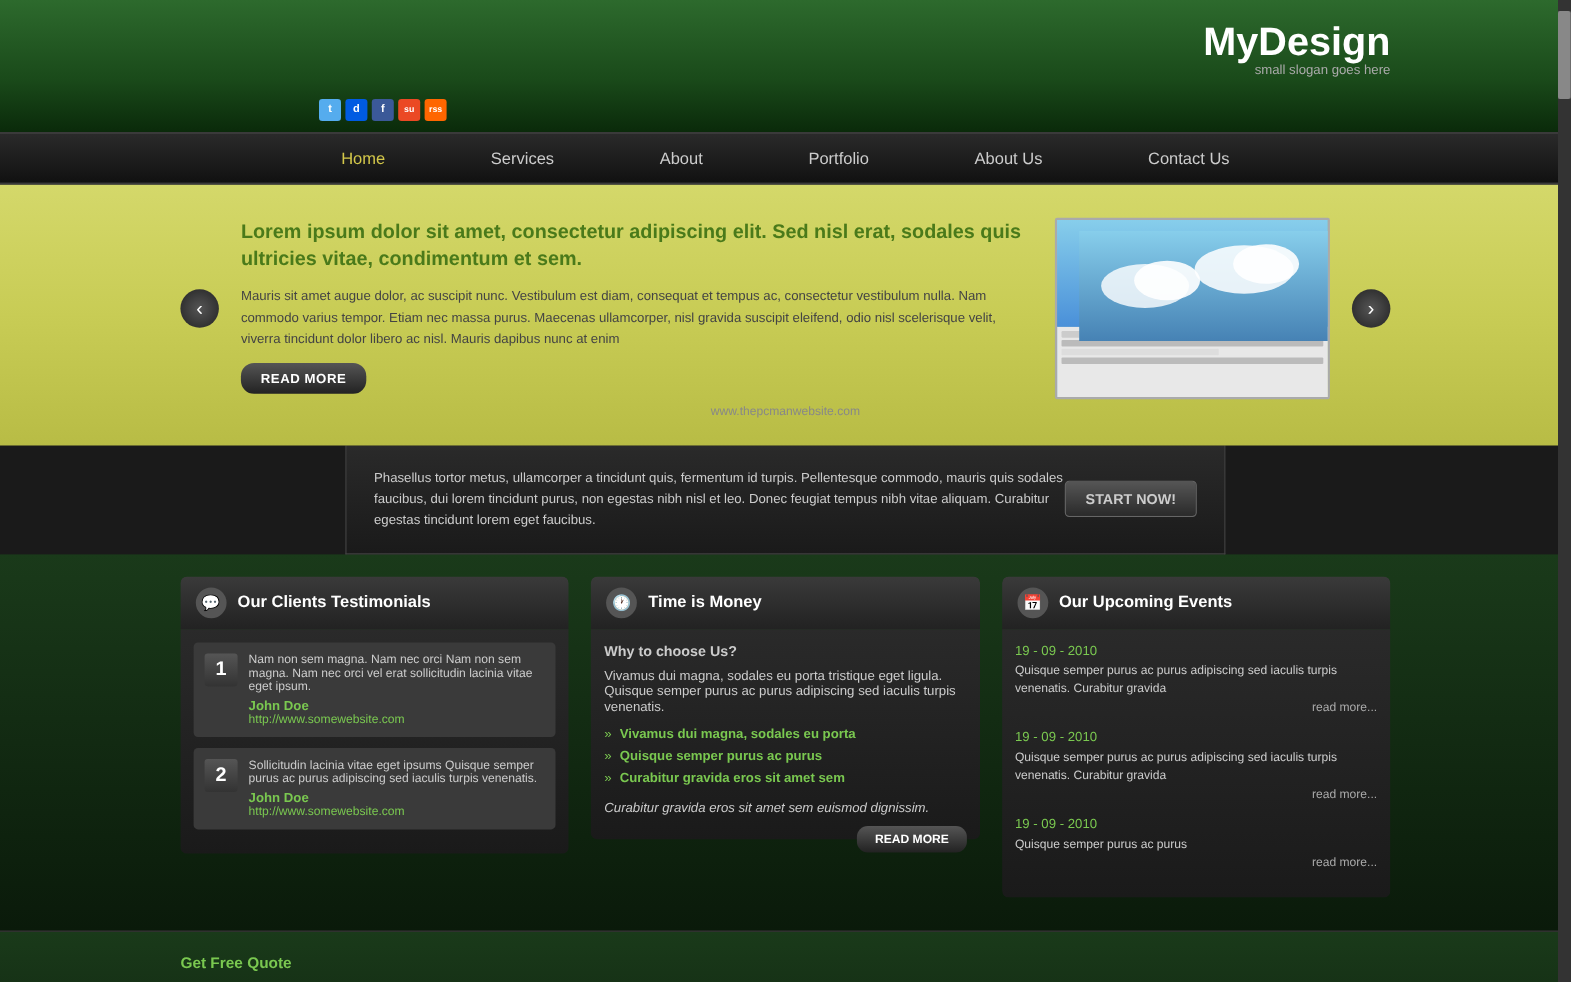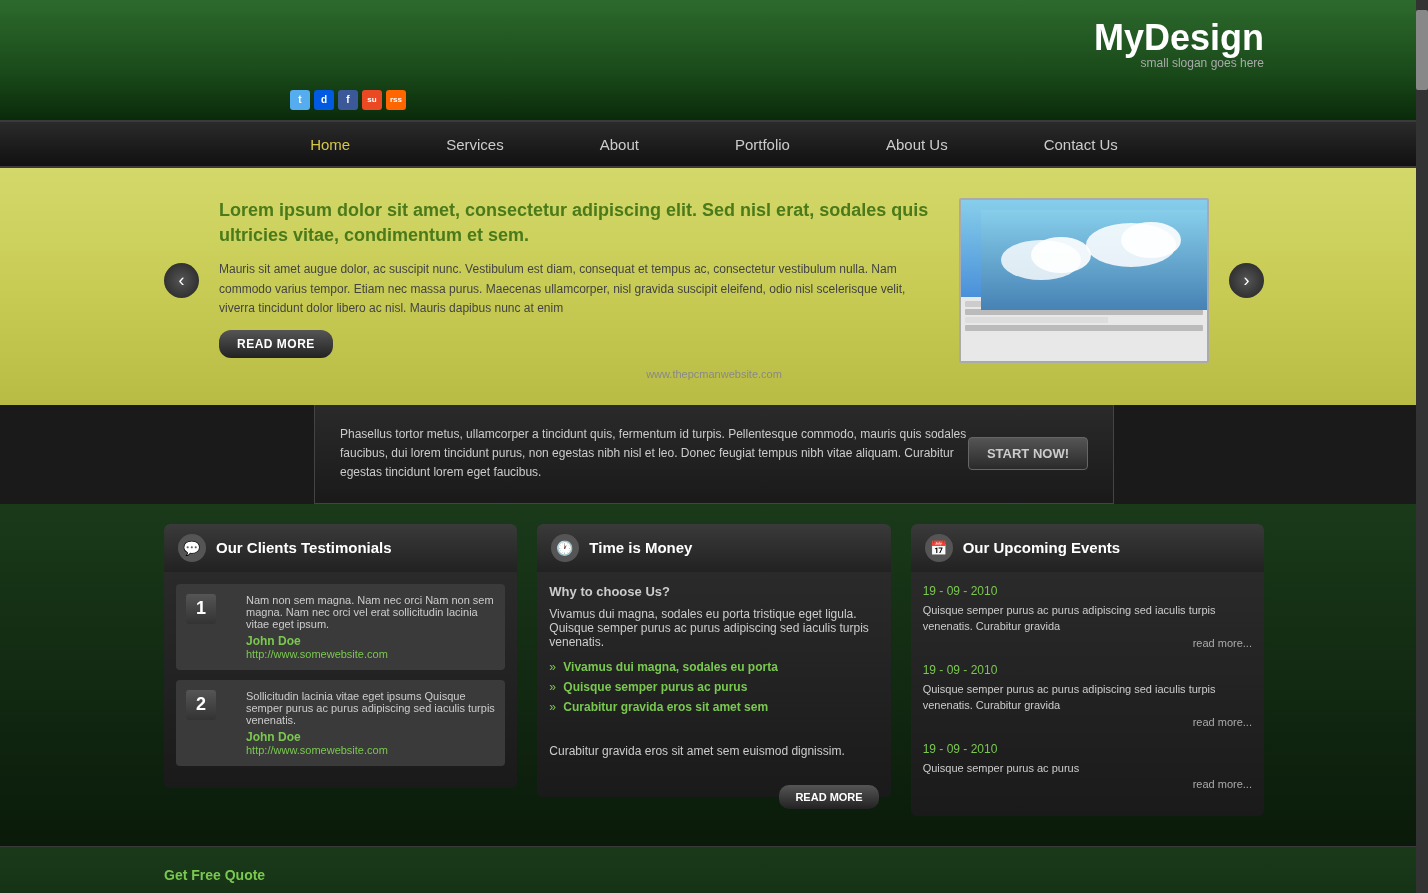"Nam non sem magna. Nam" .testimonial-text { margin-left: 20px -> none }
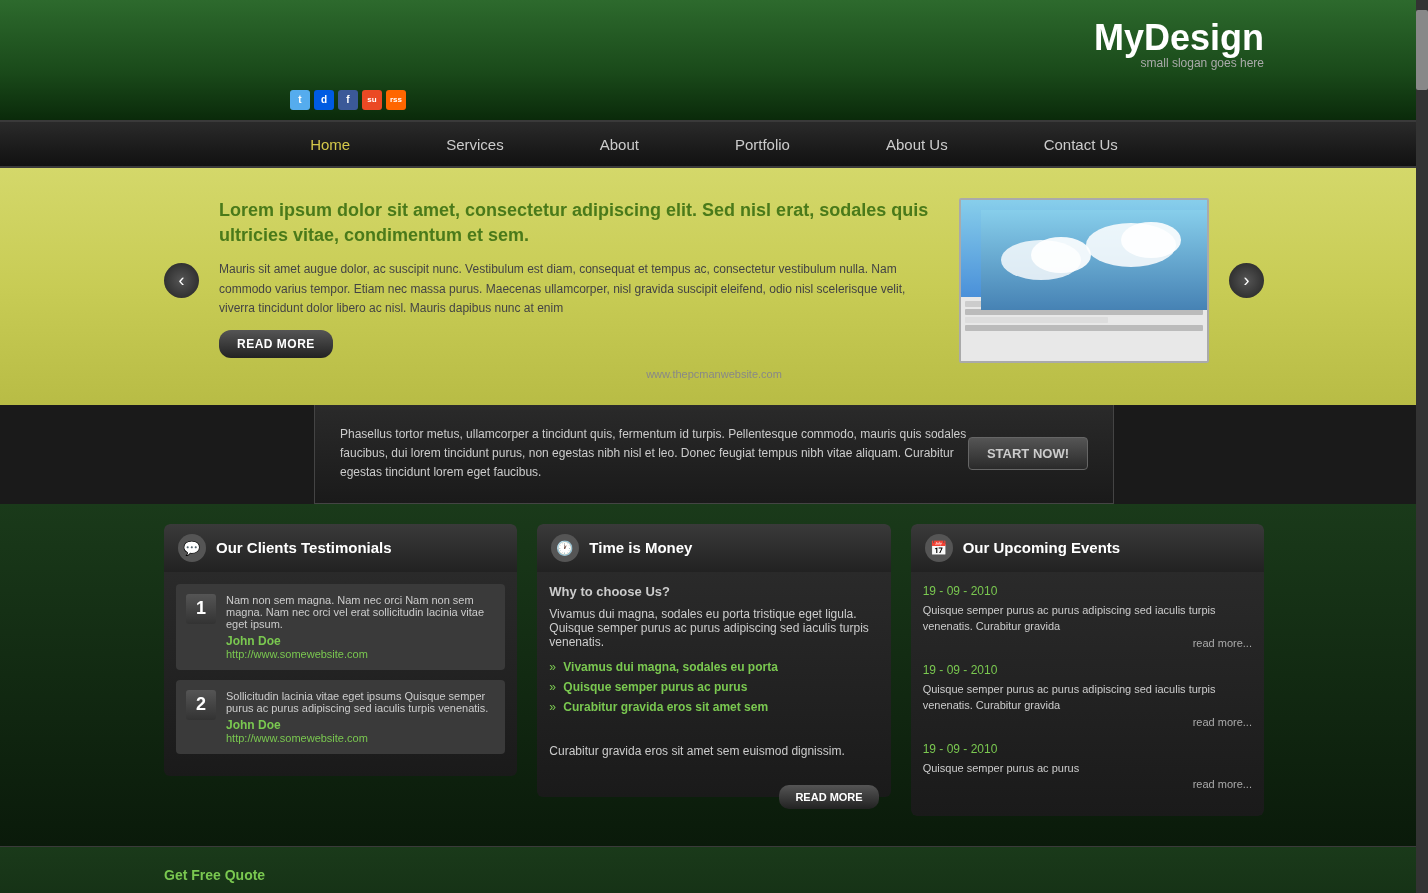"Curabitur gravida eros sit amet sem euismod" .tim-body-text { font-style: none -> italic; margin: 25px 0 -> 8px 0 }
